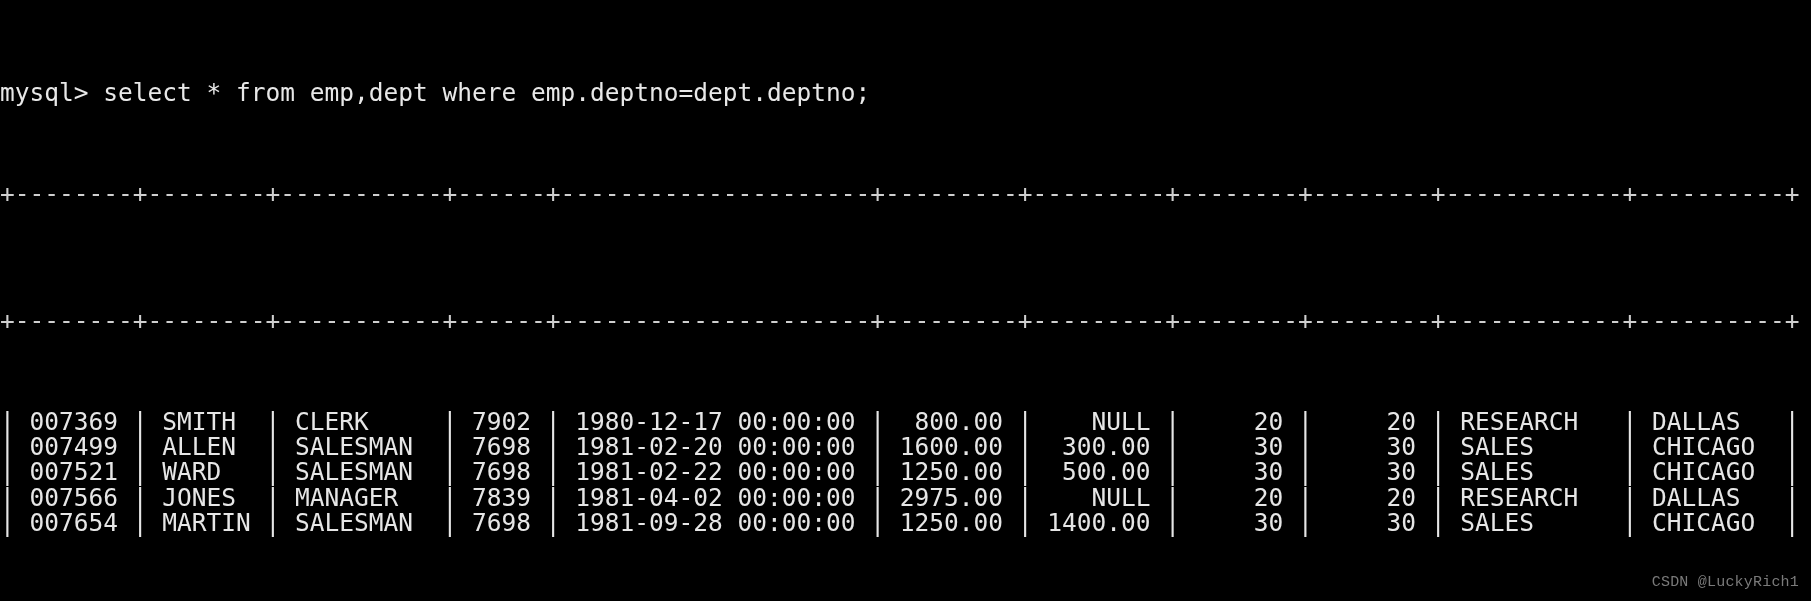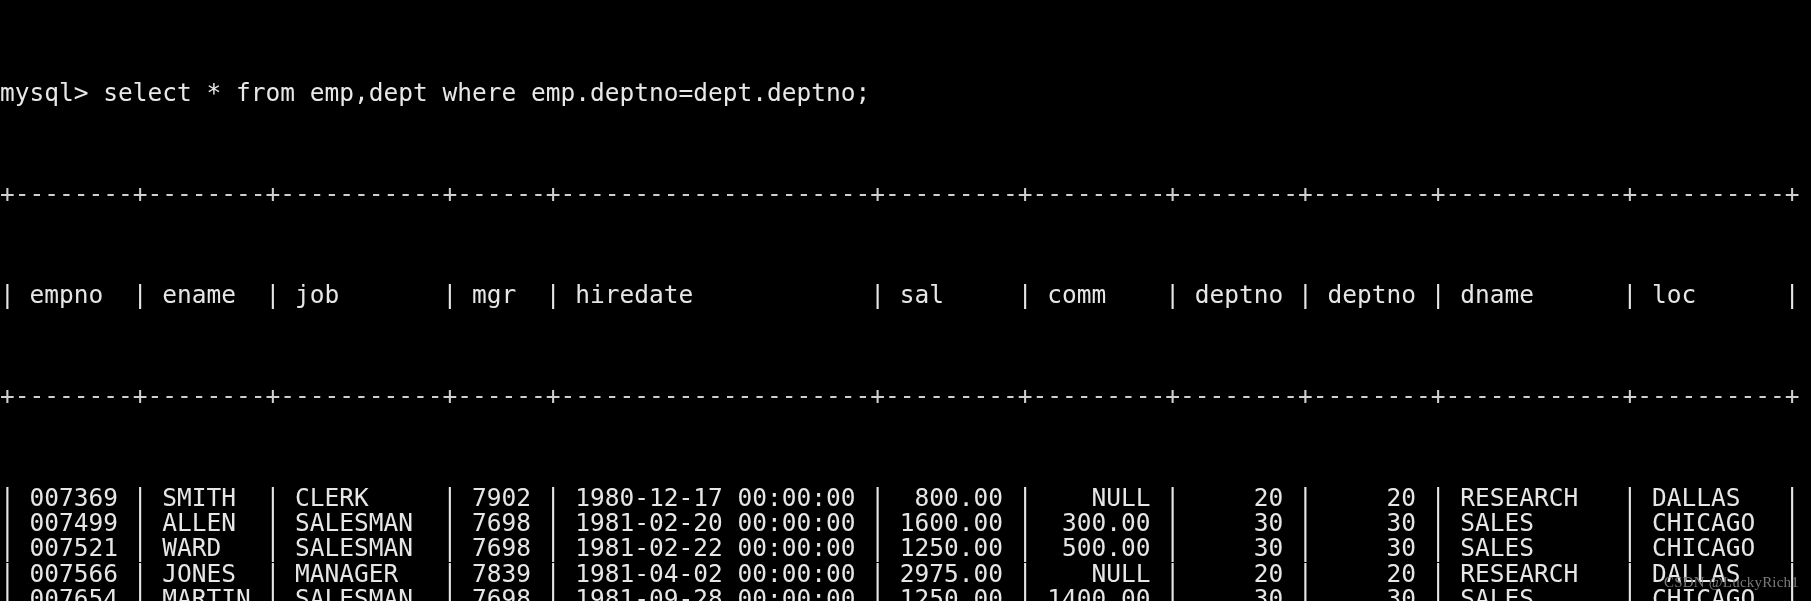"| empno | ename |" div.term-line { html: <div>| empno | ename | job | mgr | hiredate | sal | comm | deptno | deptno | dname | loc |</div> -> none }
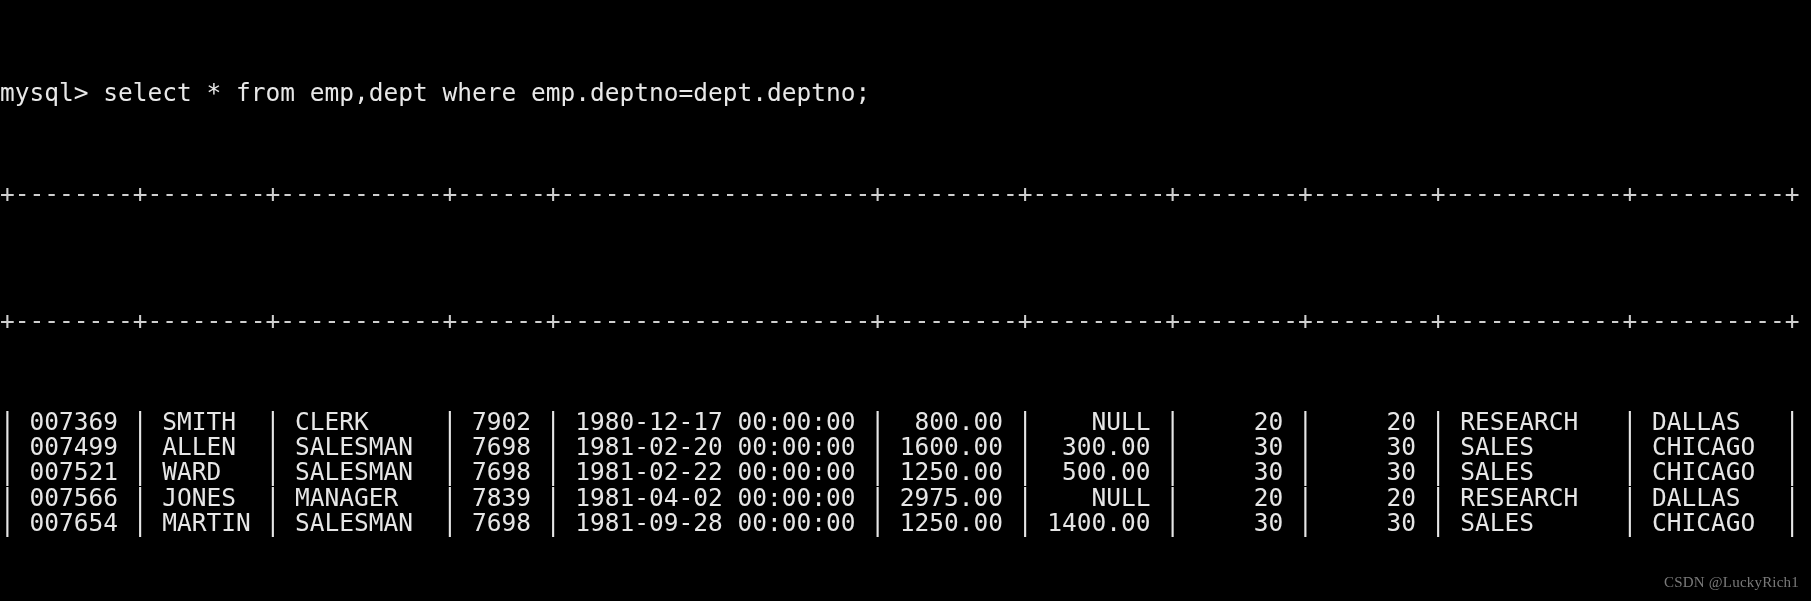"CSDN @LuckyRich1" .watermark { font-family: Liberation Serif, serif -> Liberation Mono, monospace }
